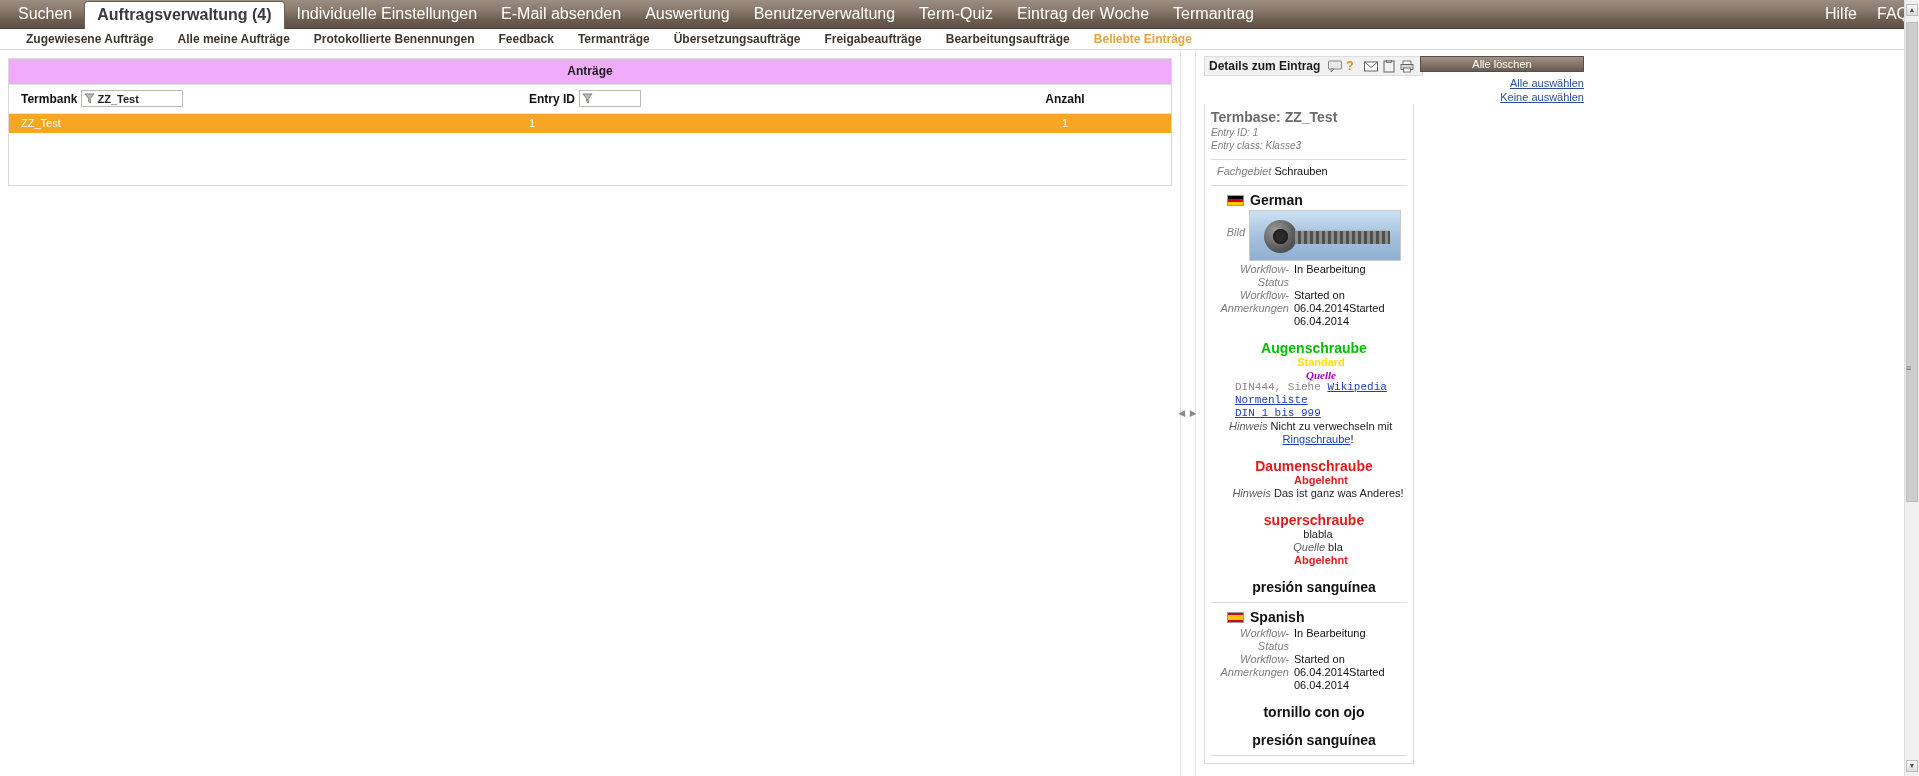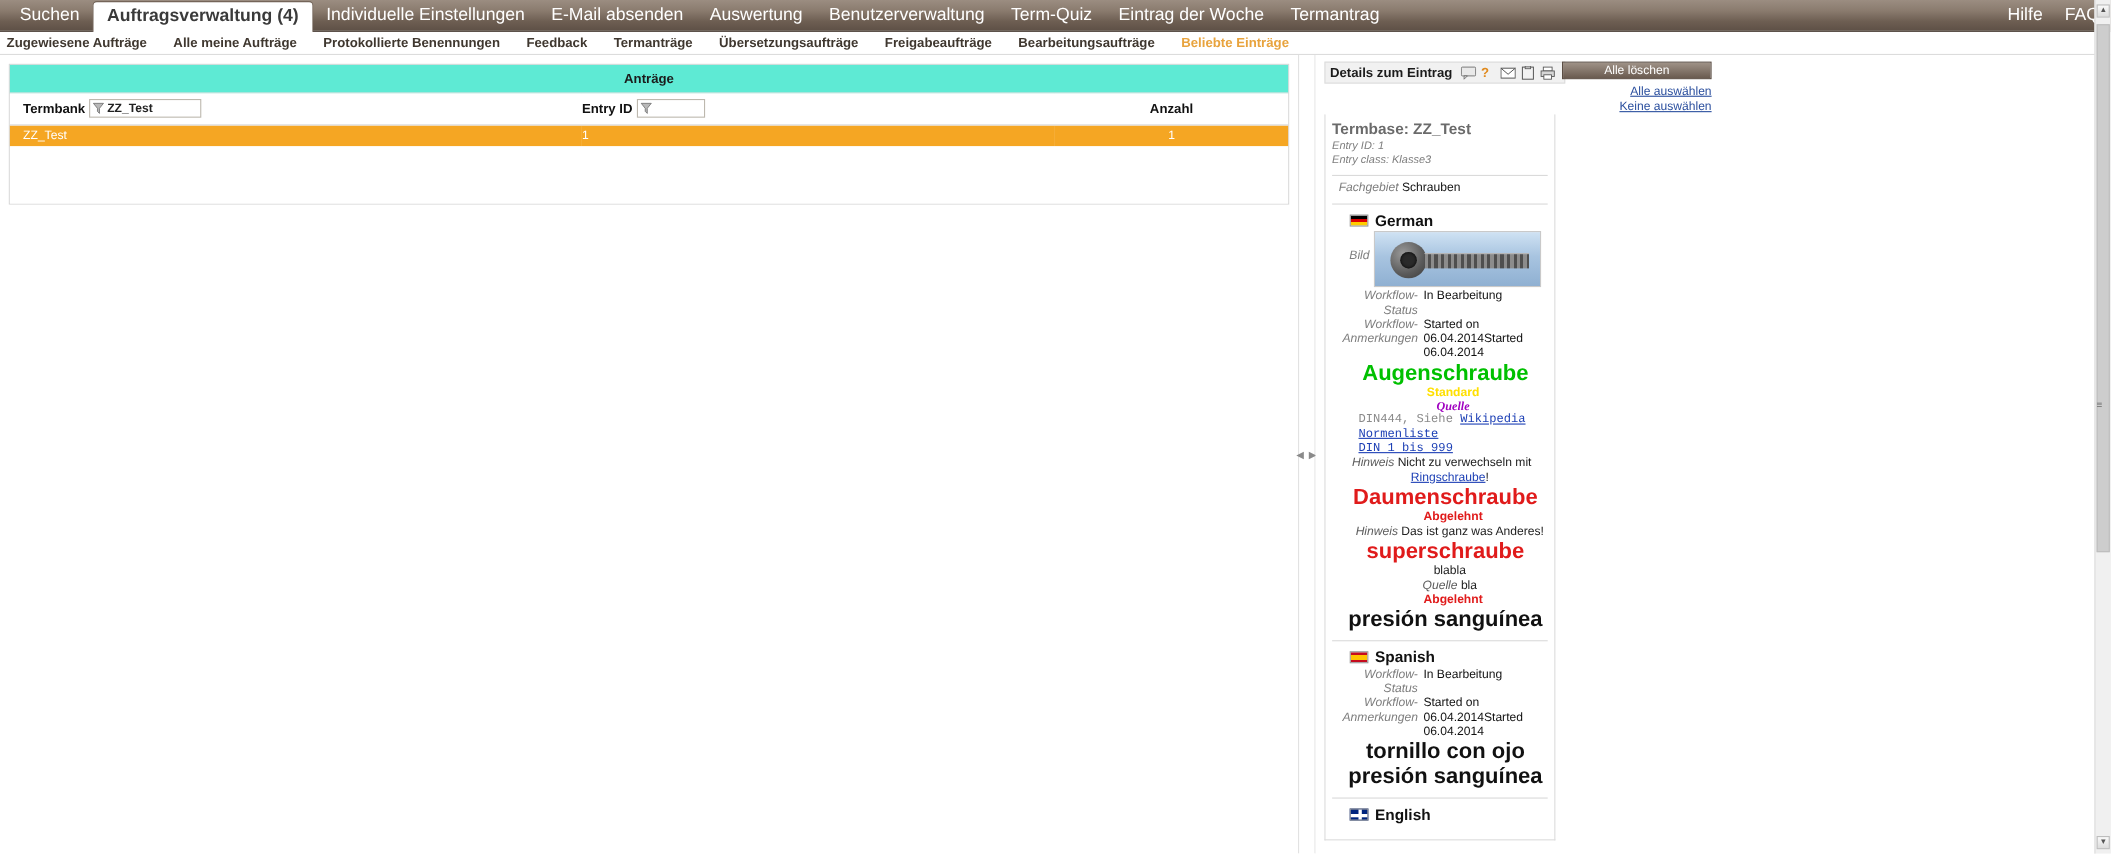"Zugewiesene Aufträge" .subnav { padding-left: 6px -> 26px }
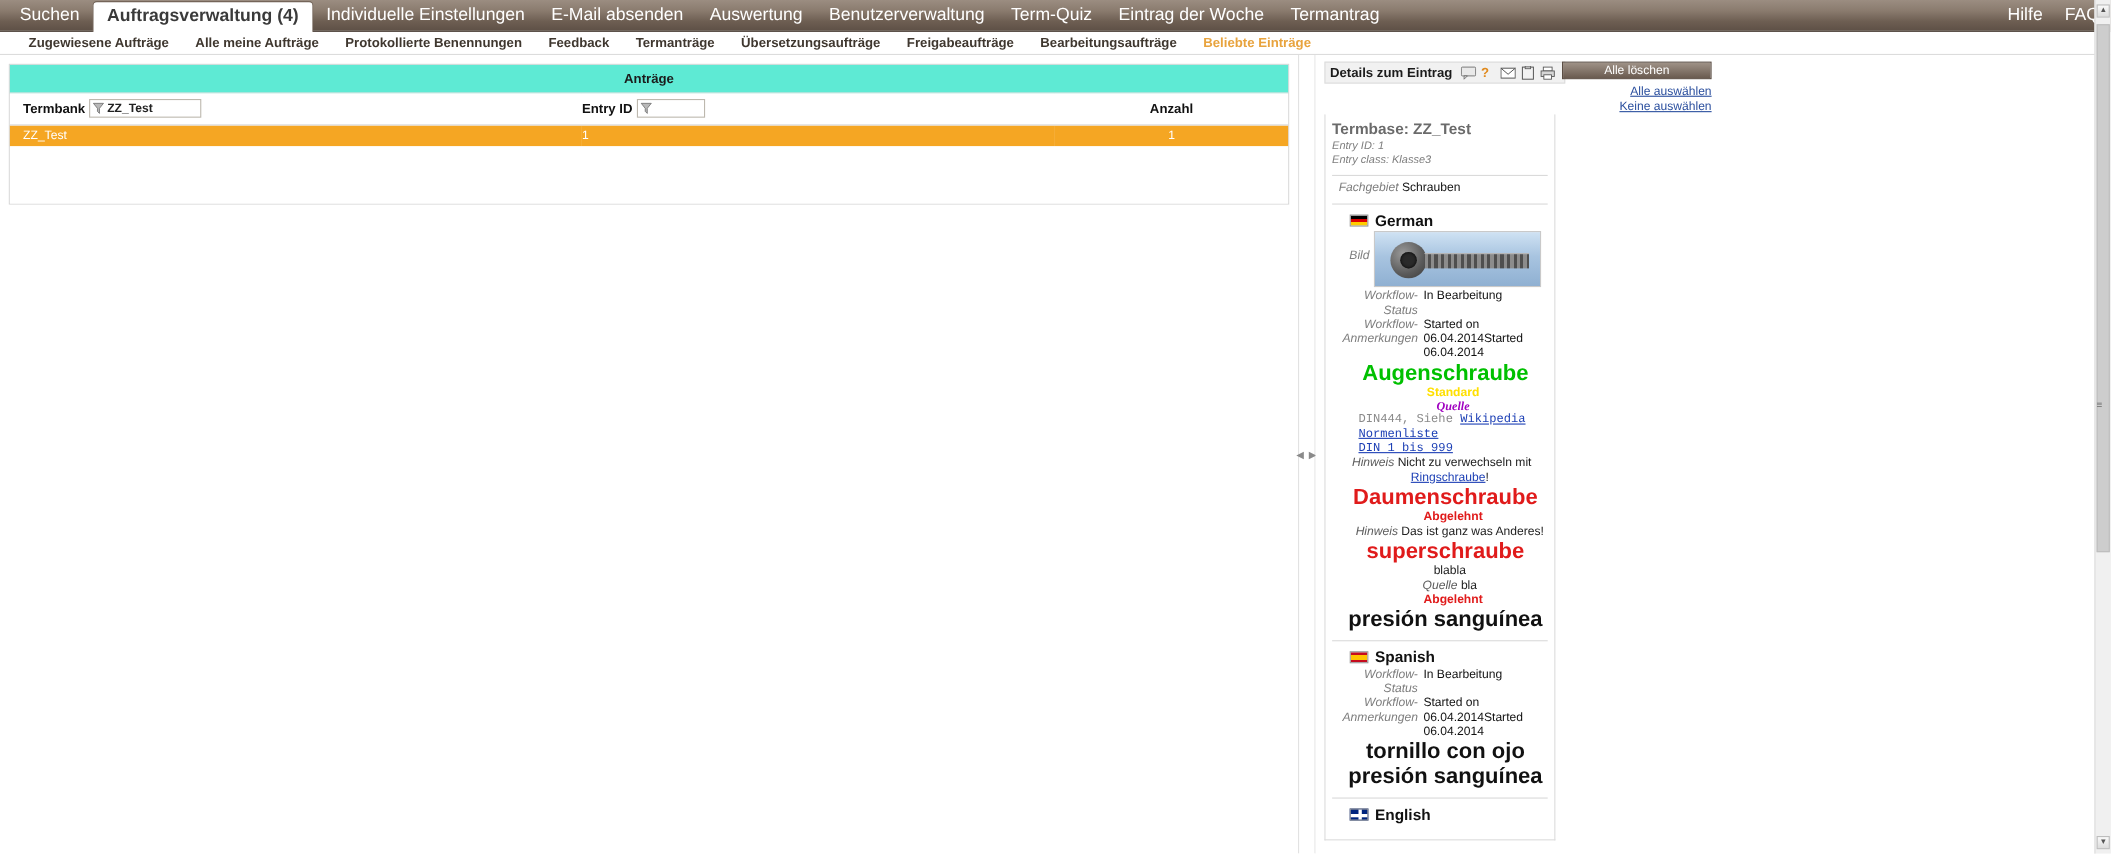"Anträge" .panel-title { background: #5eead4 -> #f0abfc }
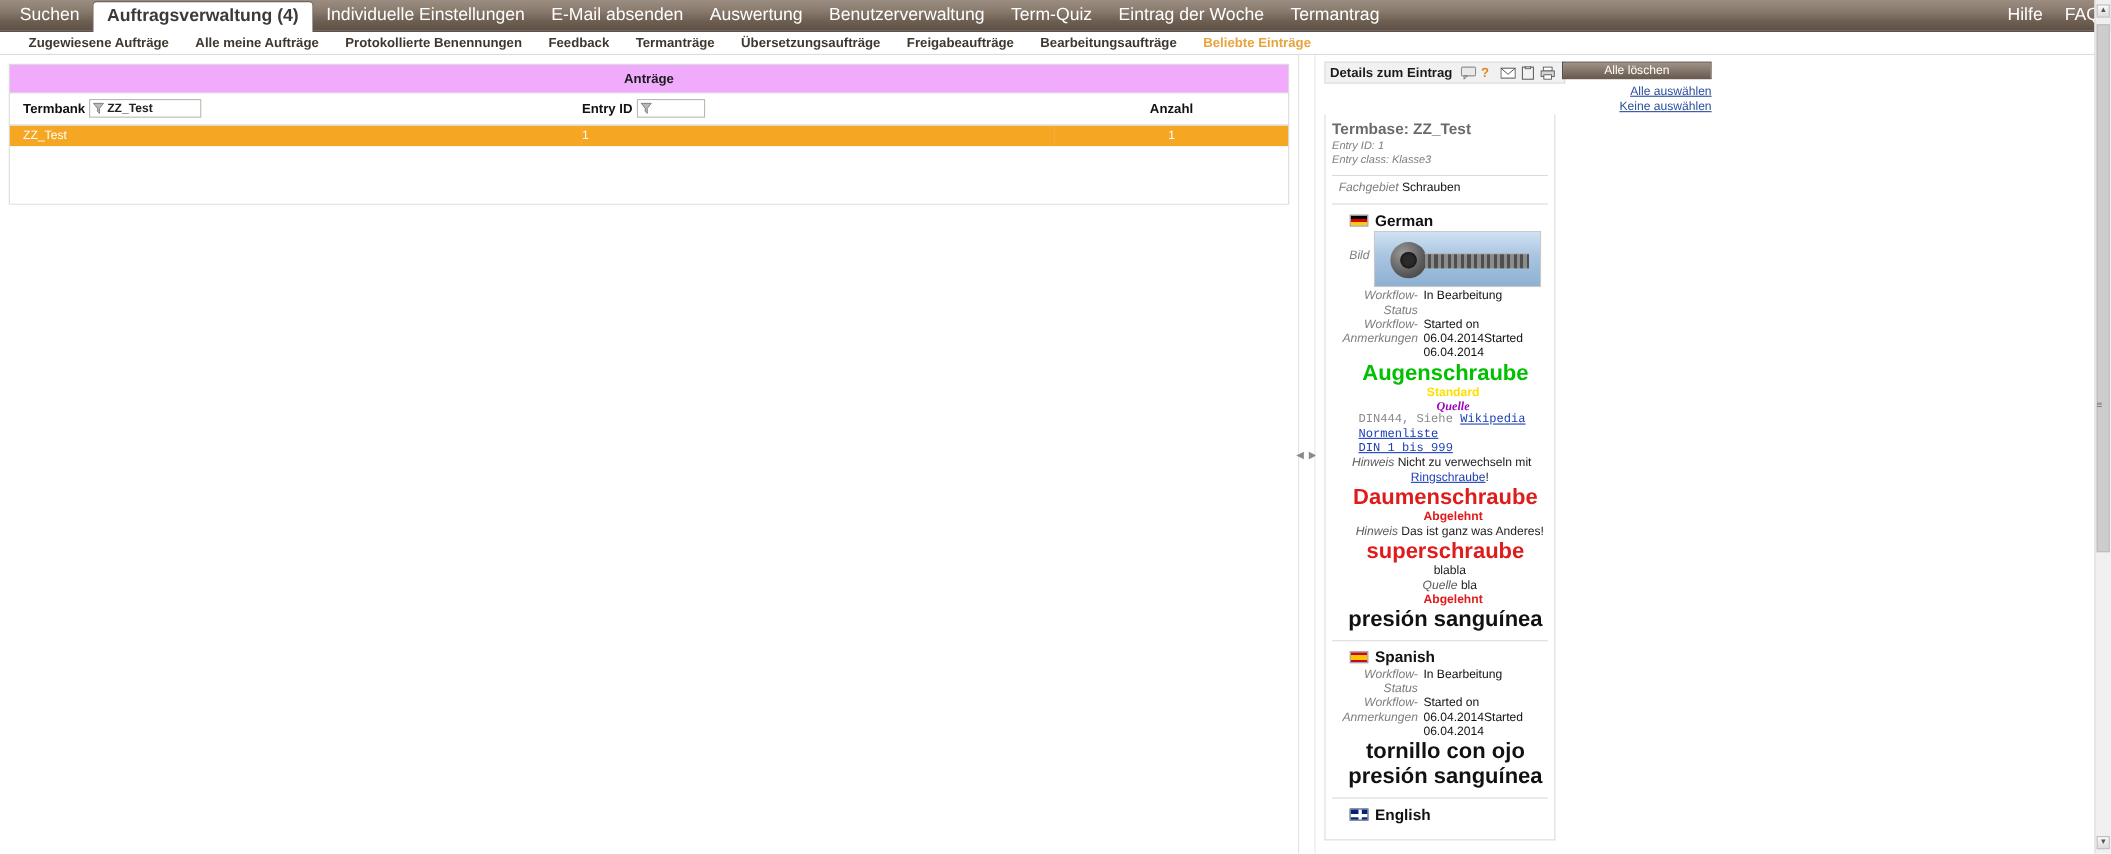"Alle löschen" .del-btn { width: 136px -> 164px }
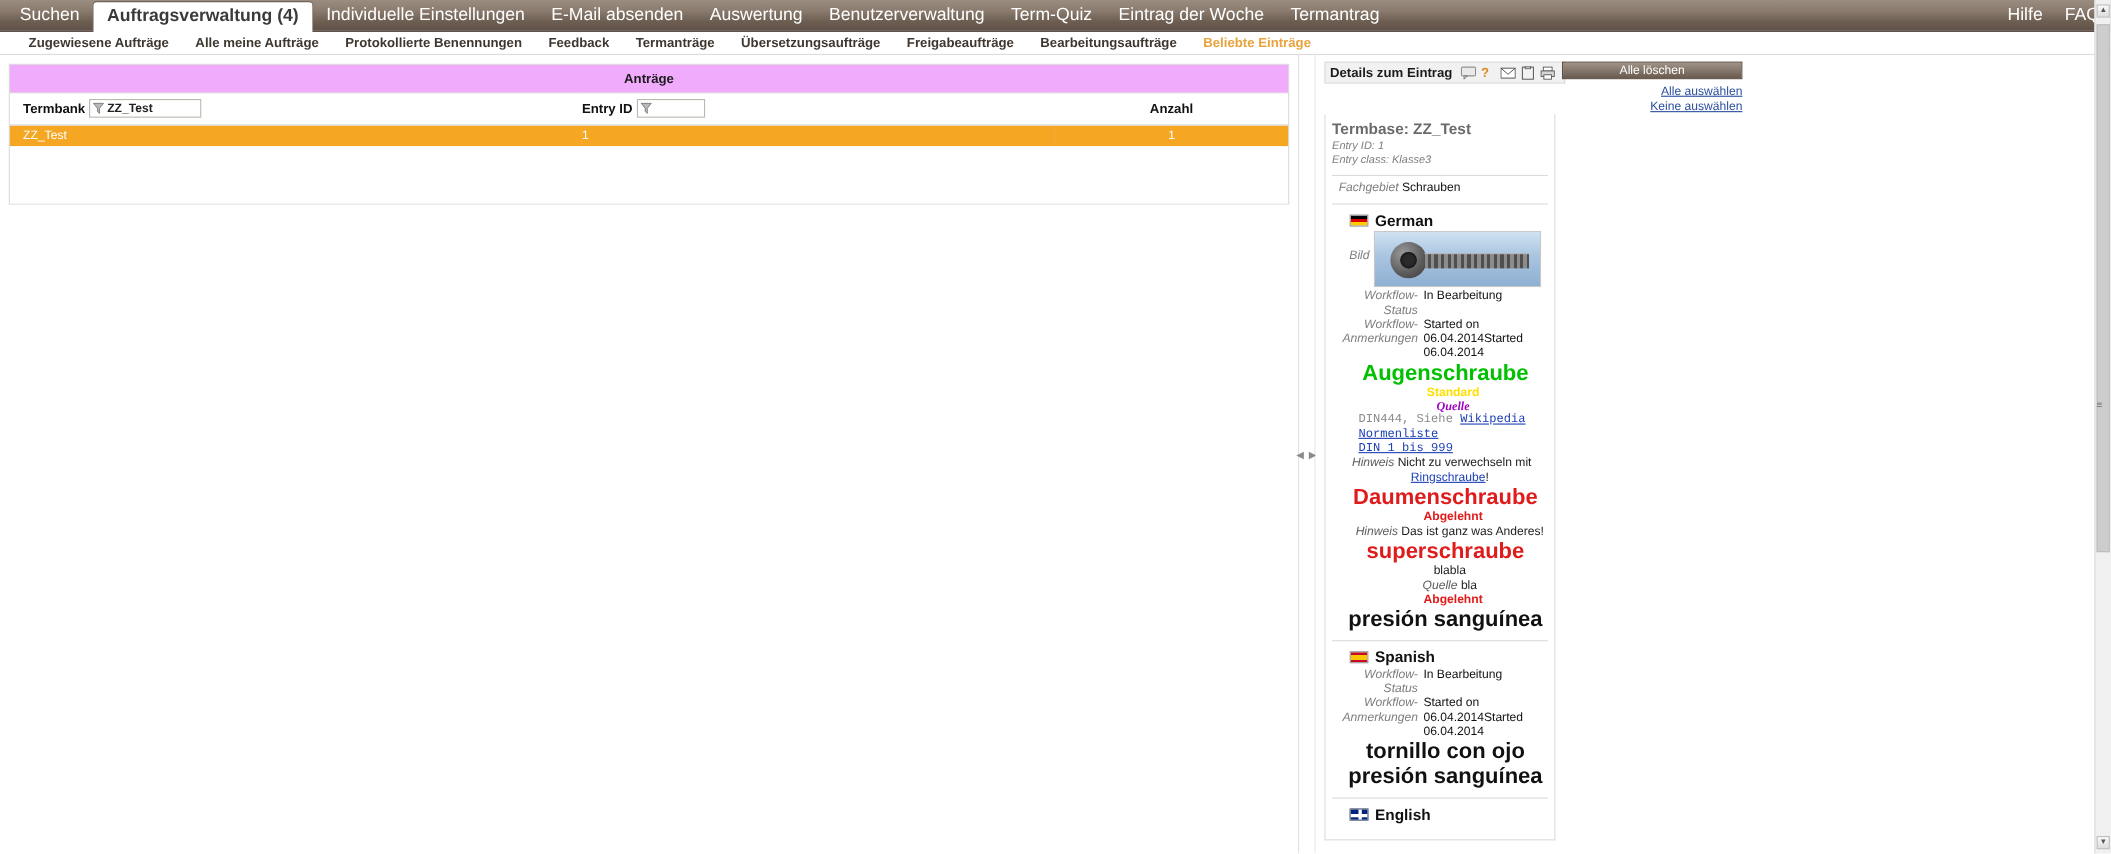"Augenschraube" .term { font-size: 20px -> 14px; margin-top: 0 -> 12px }
